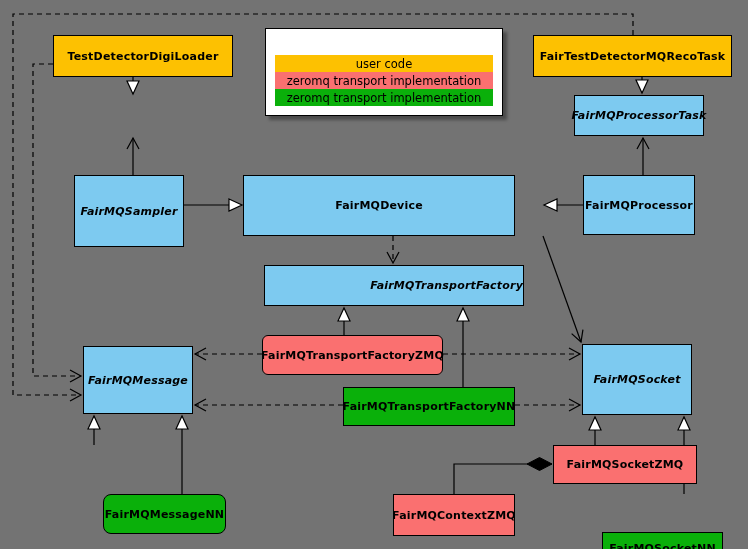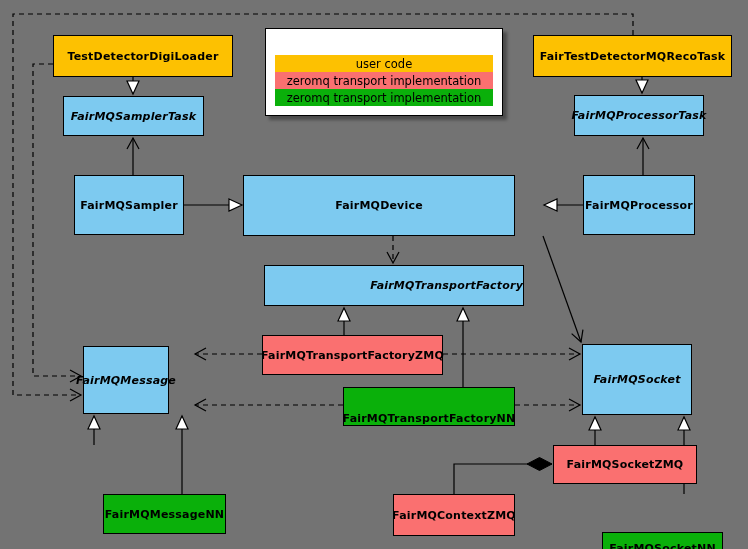"FairMQSamplerTask" div.node { html: <div> <span>FairMQSamplerTask</span> </div> -> none }
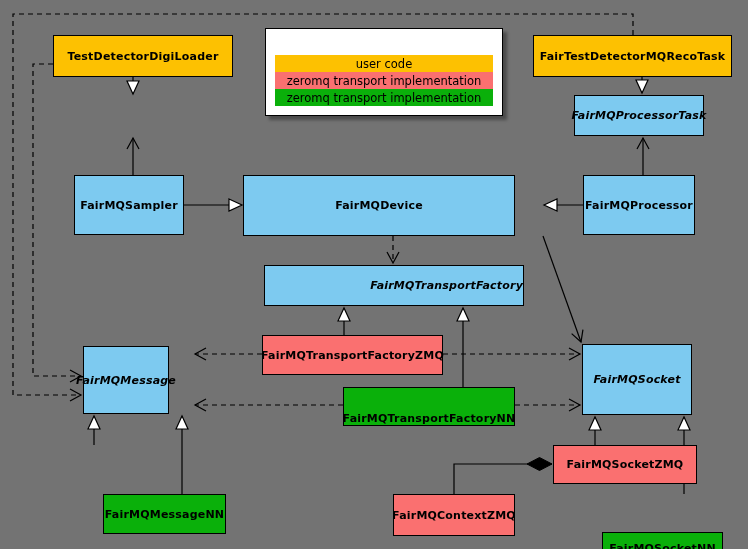"FairMQSampler" #n-sampler { font-style: none -> italic; height: 60px -> 72px }
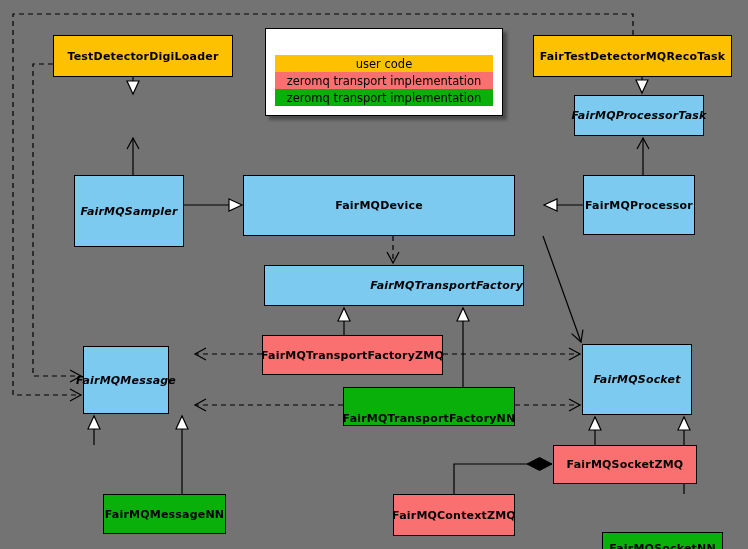"FairMQTransportFactoryZMQ" #n-fzmq { border-radius: none -> 6px }
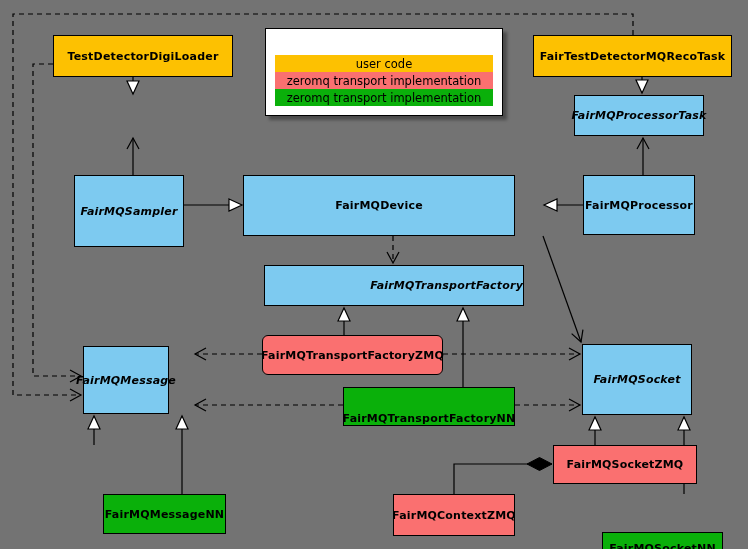"FairMQMessage" #n-message { width: 86px -> 110px }
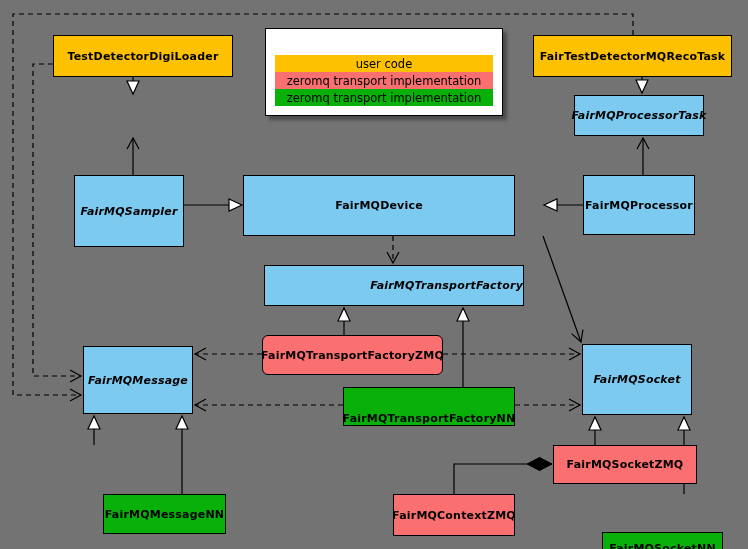"FairMQTransportFactoryNN" div.node { align-items: flex-end -> none }
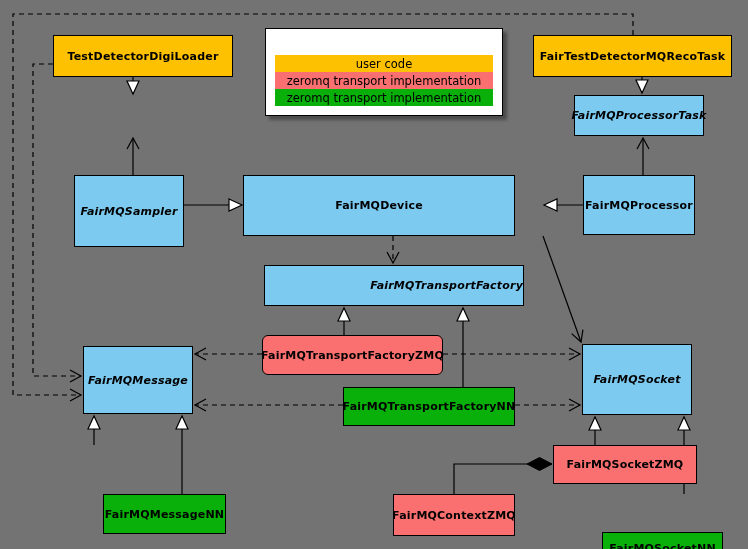"FairMQMessageNN" #n-mnn { border-radius: none -> 8px }
